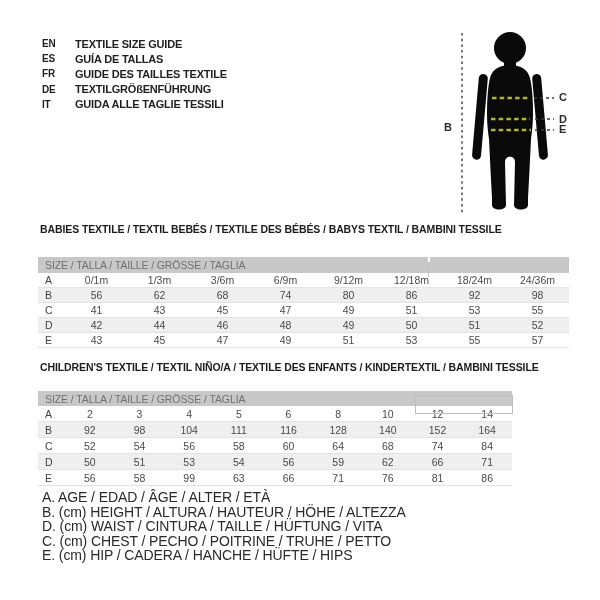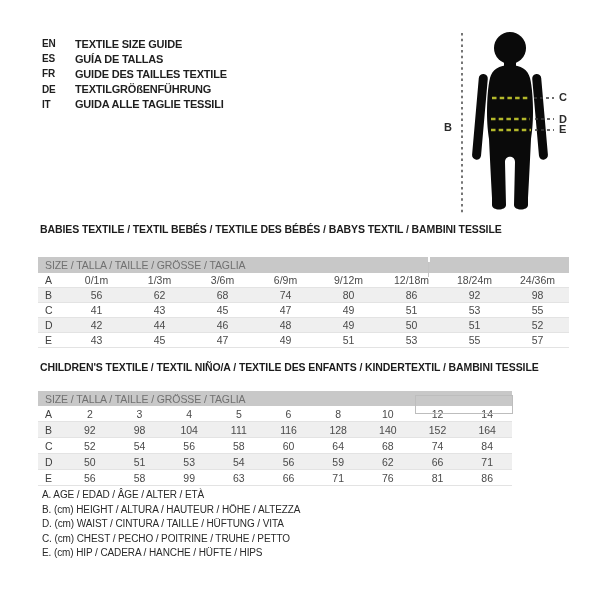"A. AGE / EDAD /" .legend-line { font-size: 10px -> 14px }
